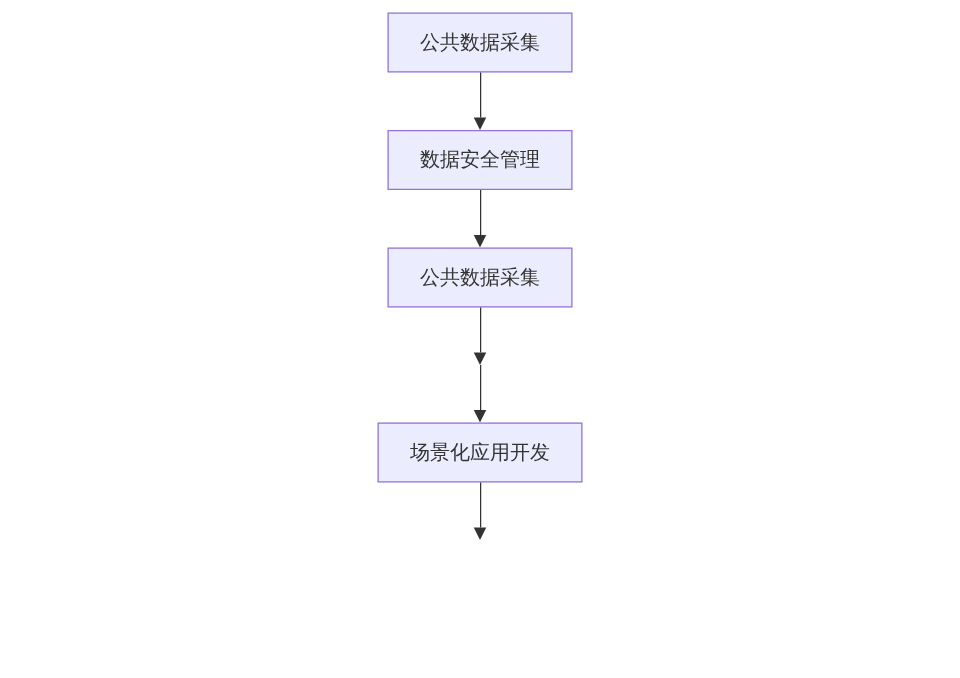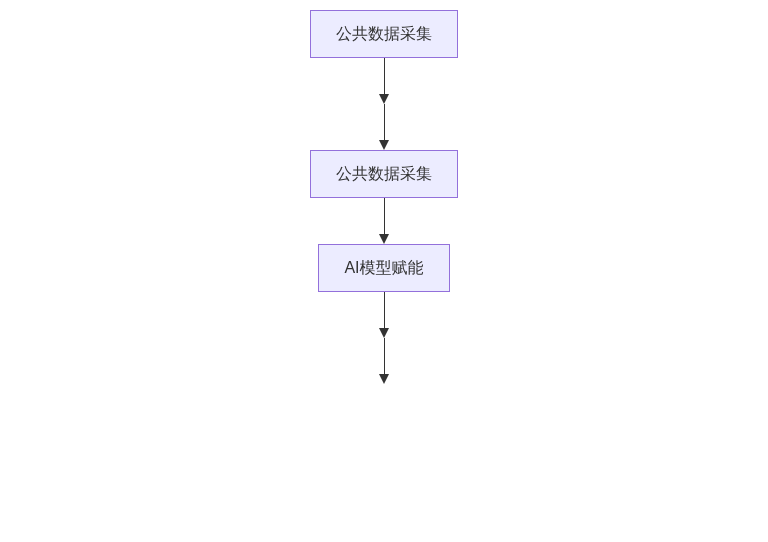"数据安全管理" div.flow-node { html: none -> <div> <span>数据安全管理</span> </div> }
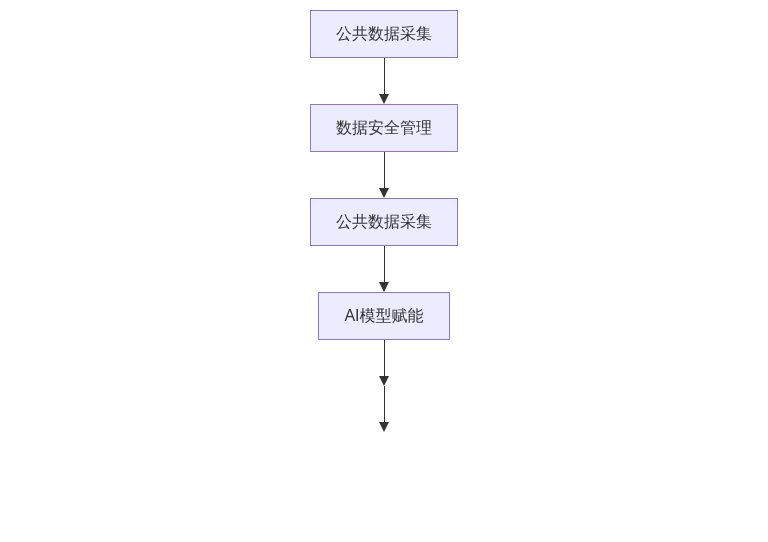"AI模型赋能" div.flow-node { html: <div> <span>AI模型赋能</span> </div> -> none }
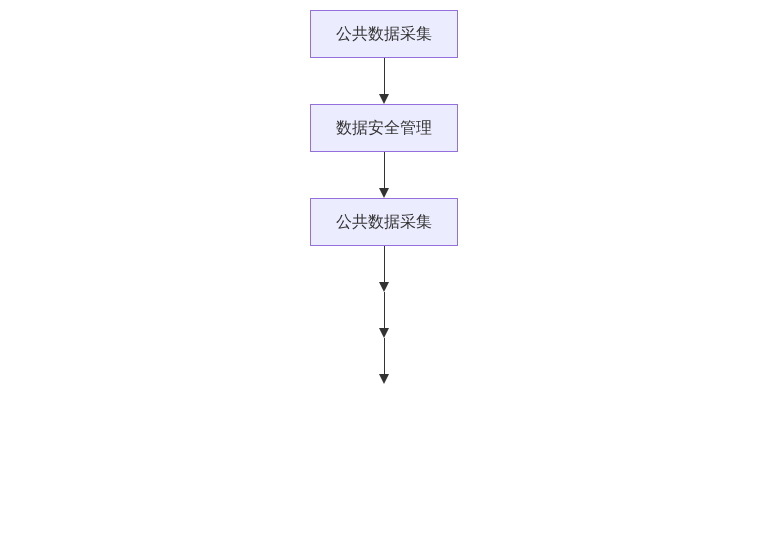"场景化应用开发" div.flow-node { html: none -> <div> <span>场景化应用开发</span> </div> }
